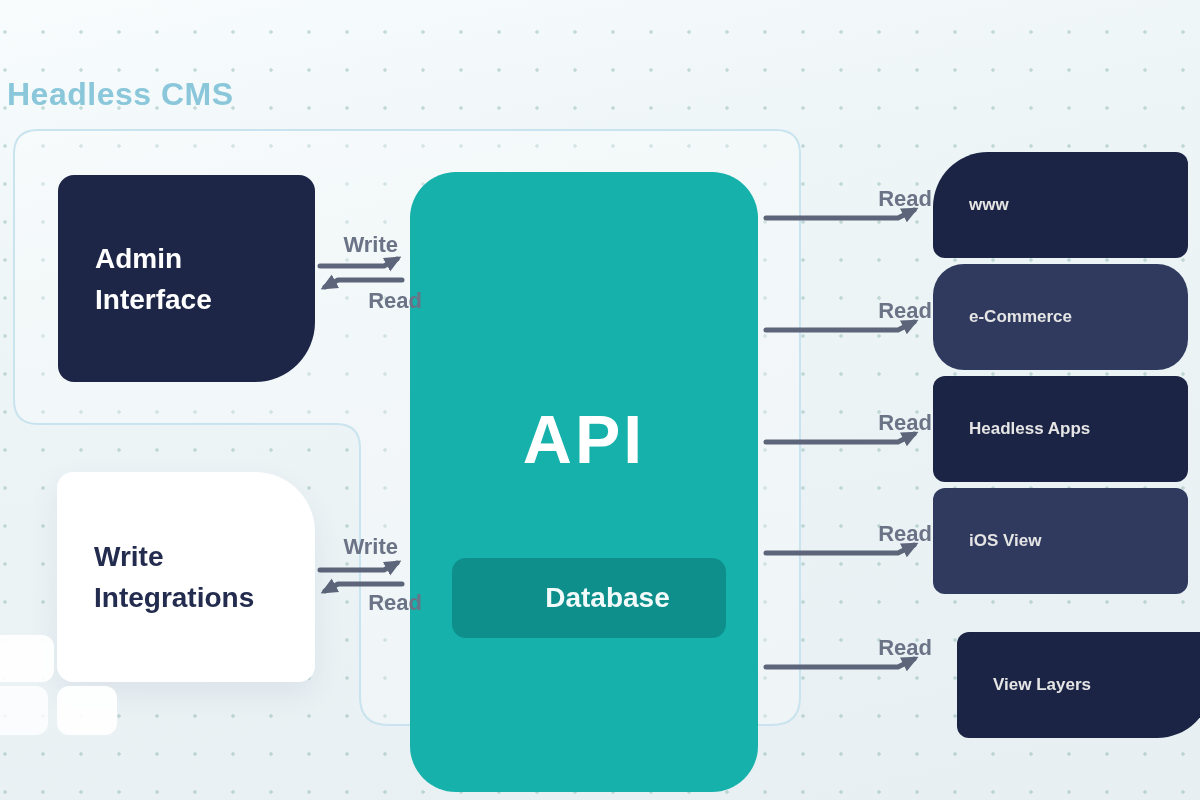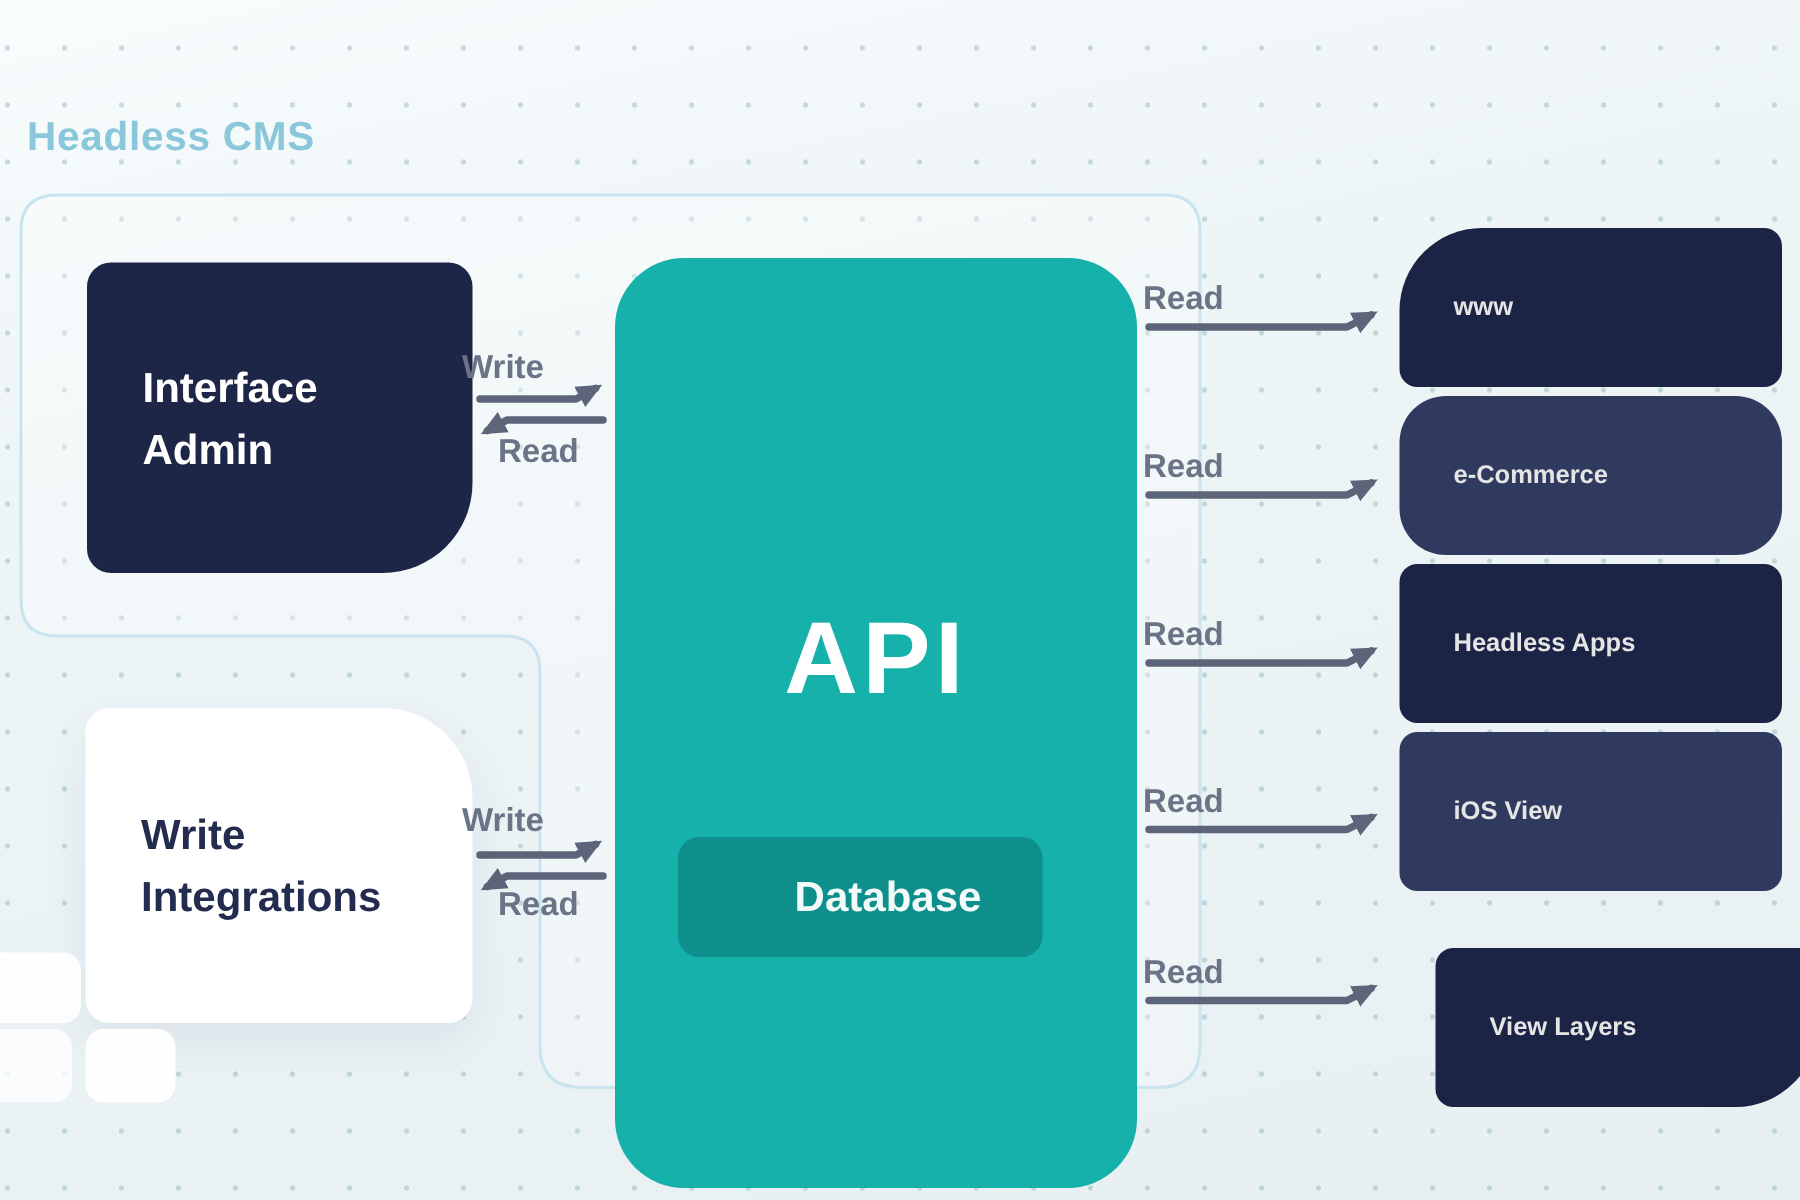"Headless CMS" .diagram-title { font-size: 27px -> 32px; left: 18px -> 7px }
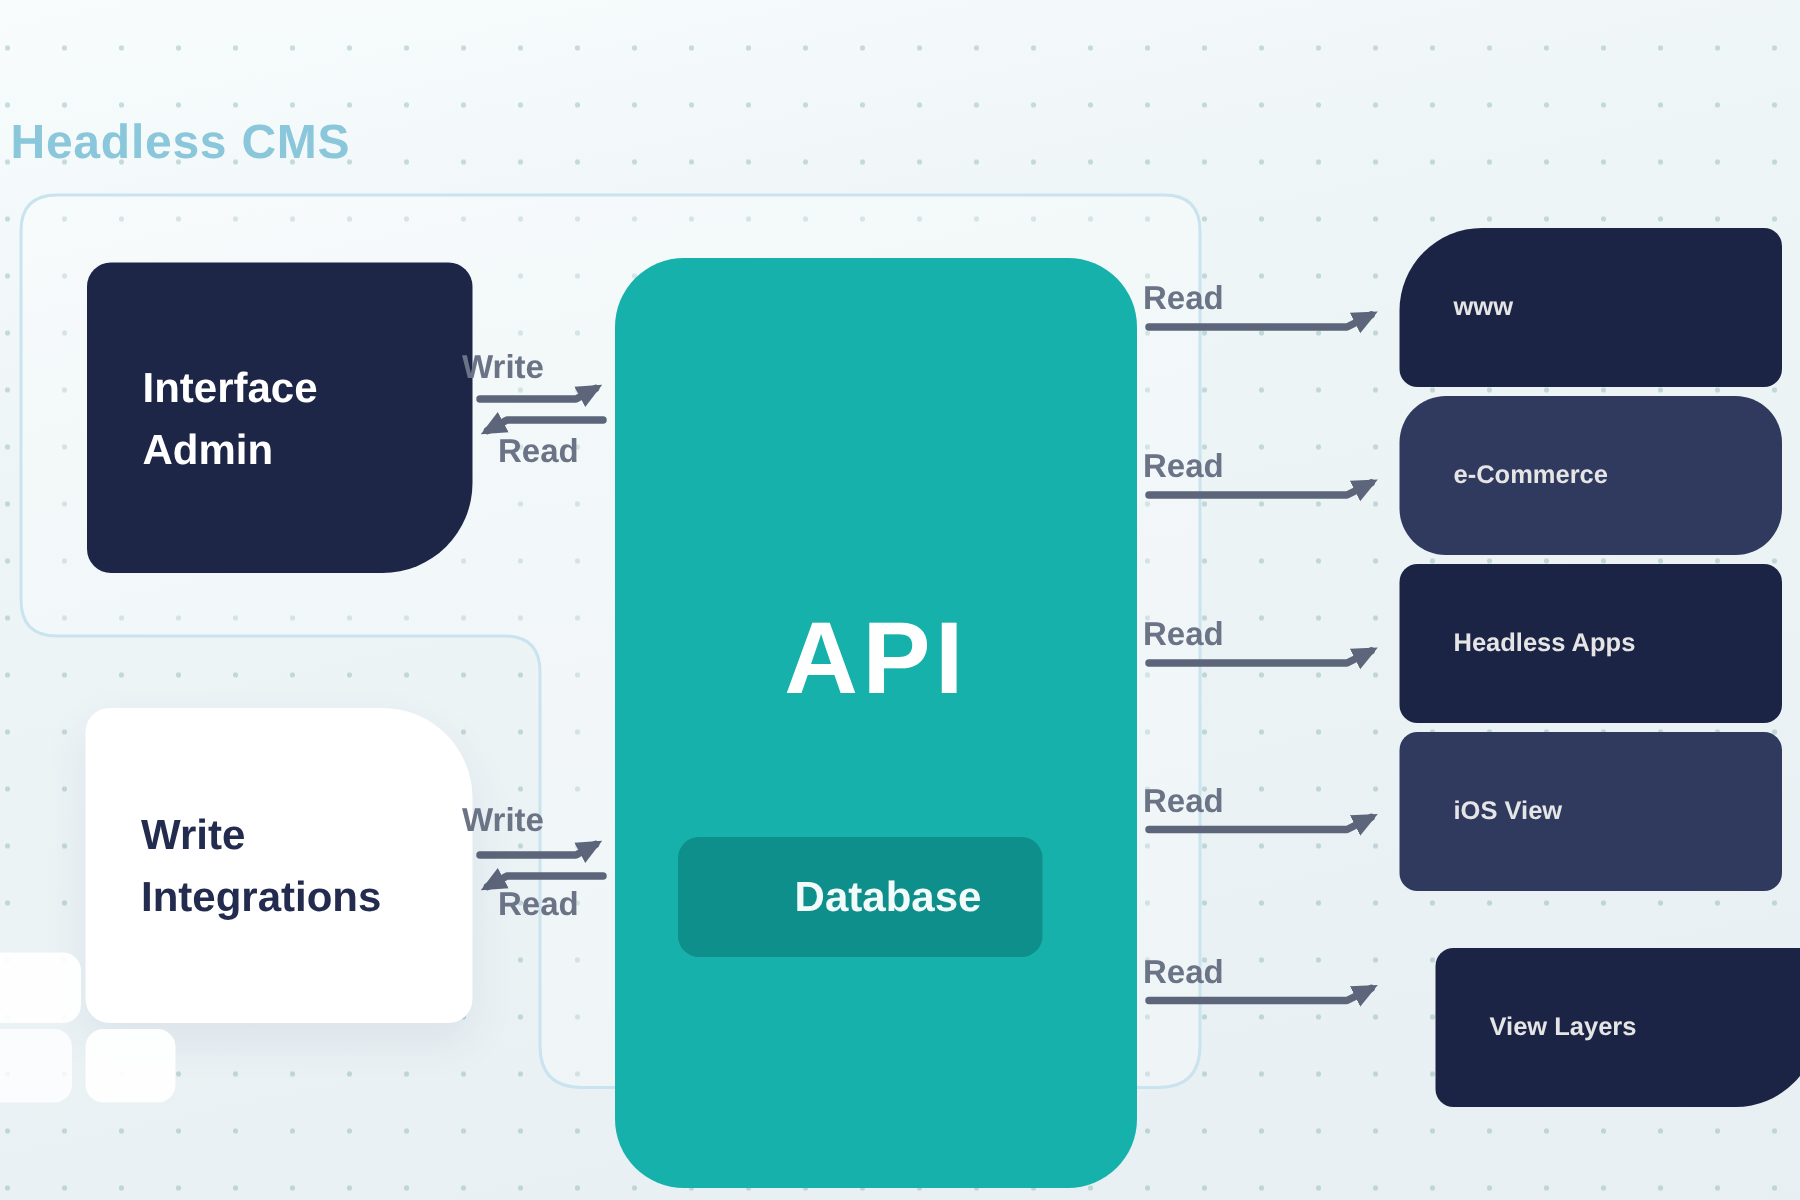"Read" .flow-label { text-align: left -> right }
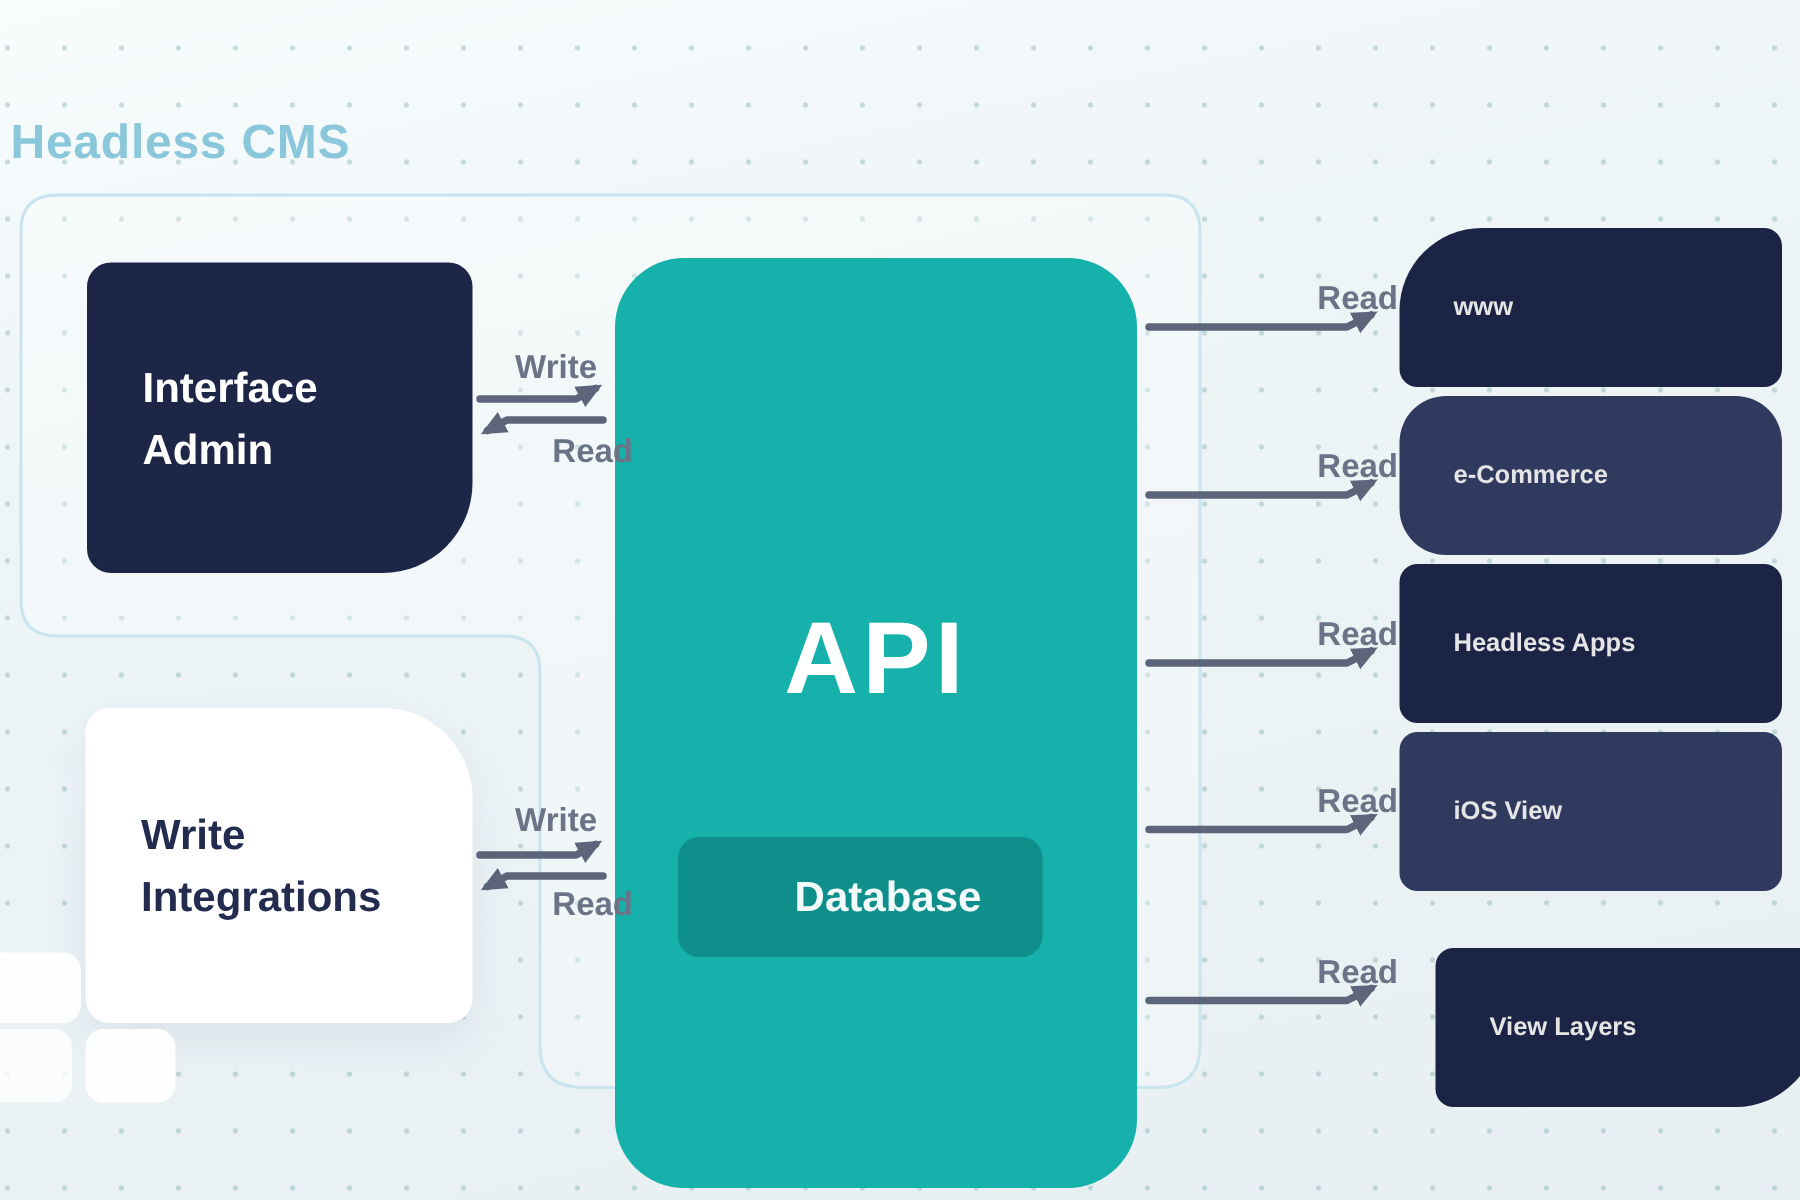"Interface" span { order: before "Admin" -> after "Admin" }
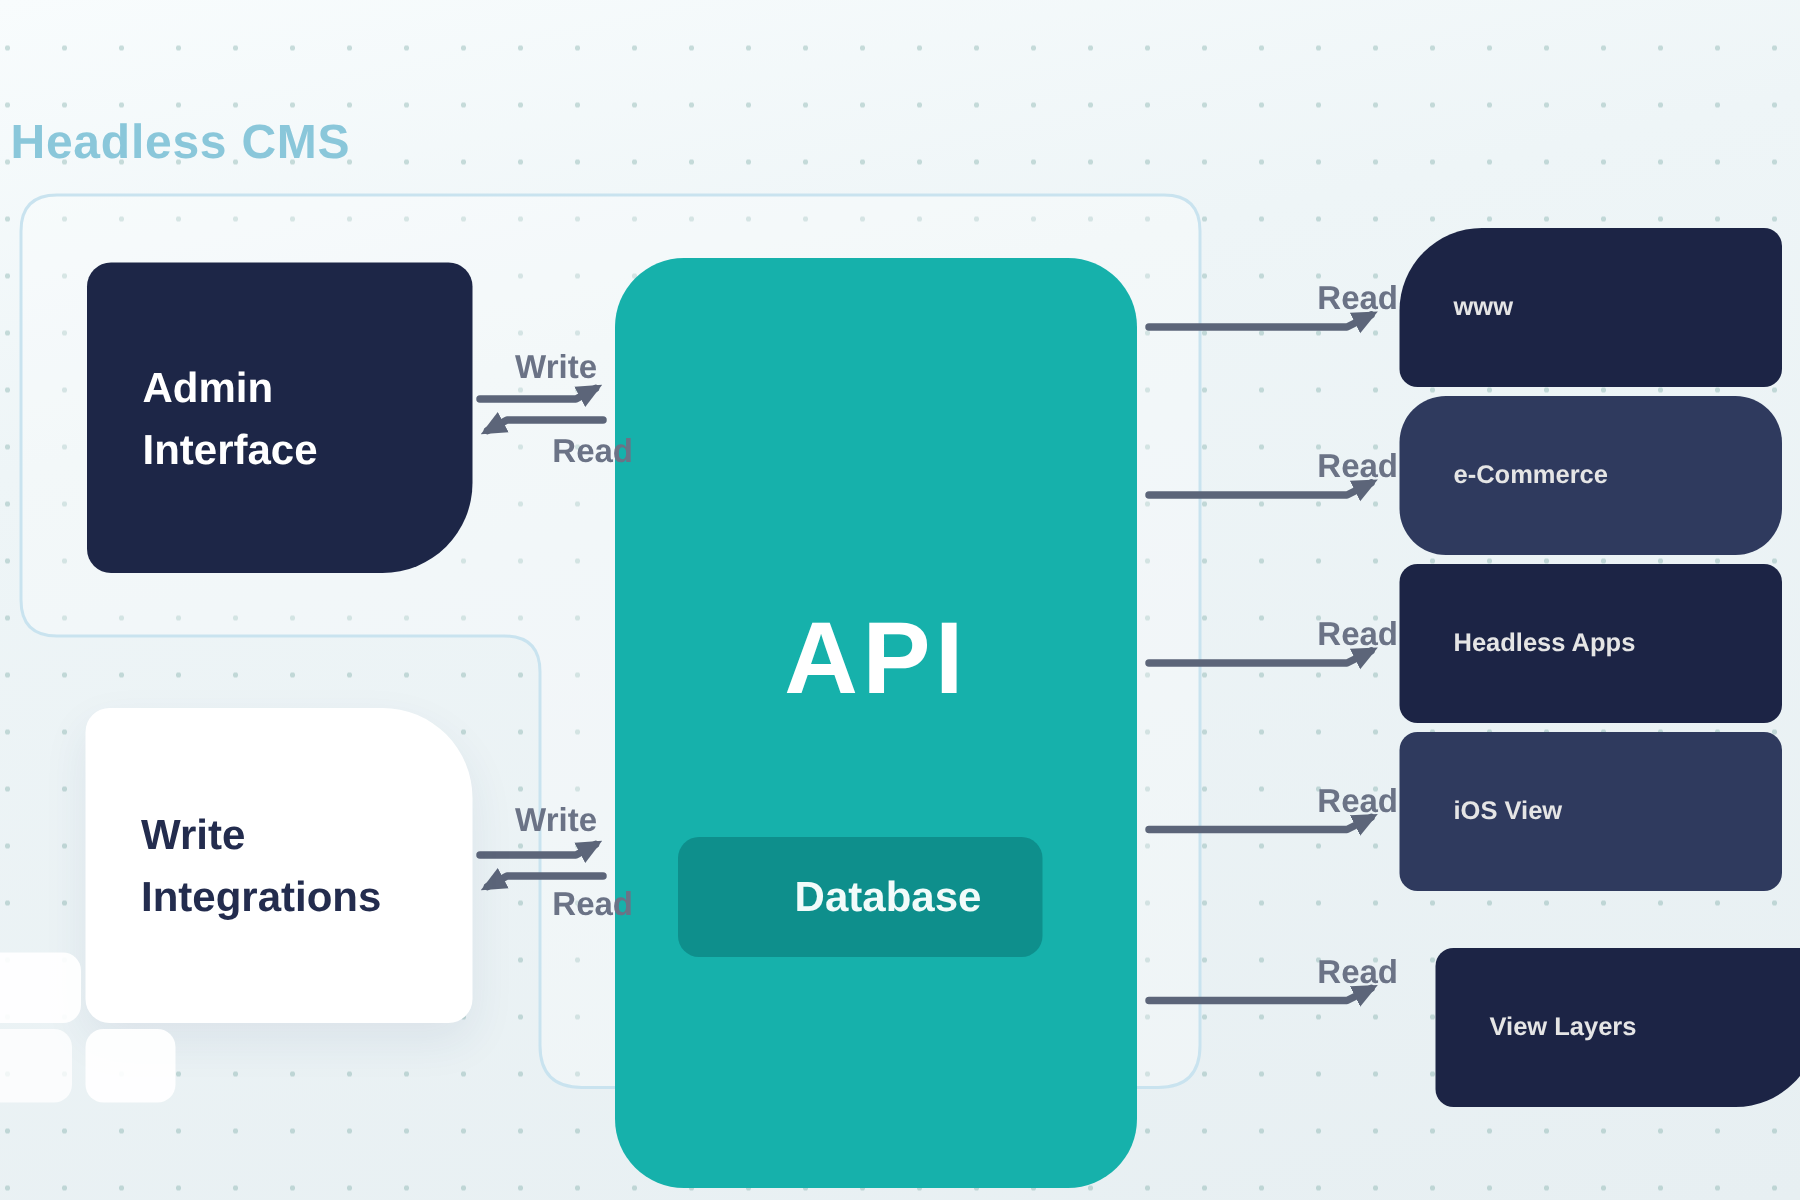"Database" .node-database { width: 243px -> 274px }
